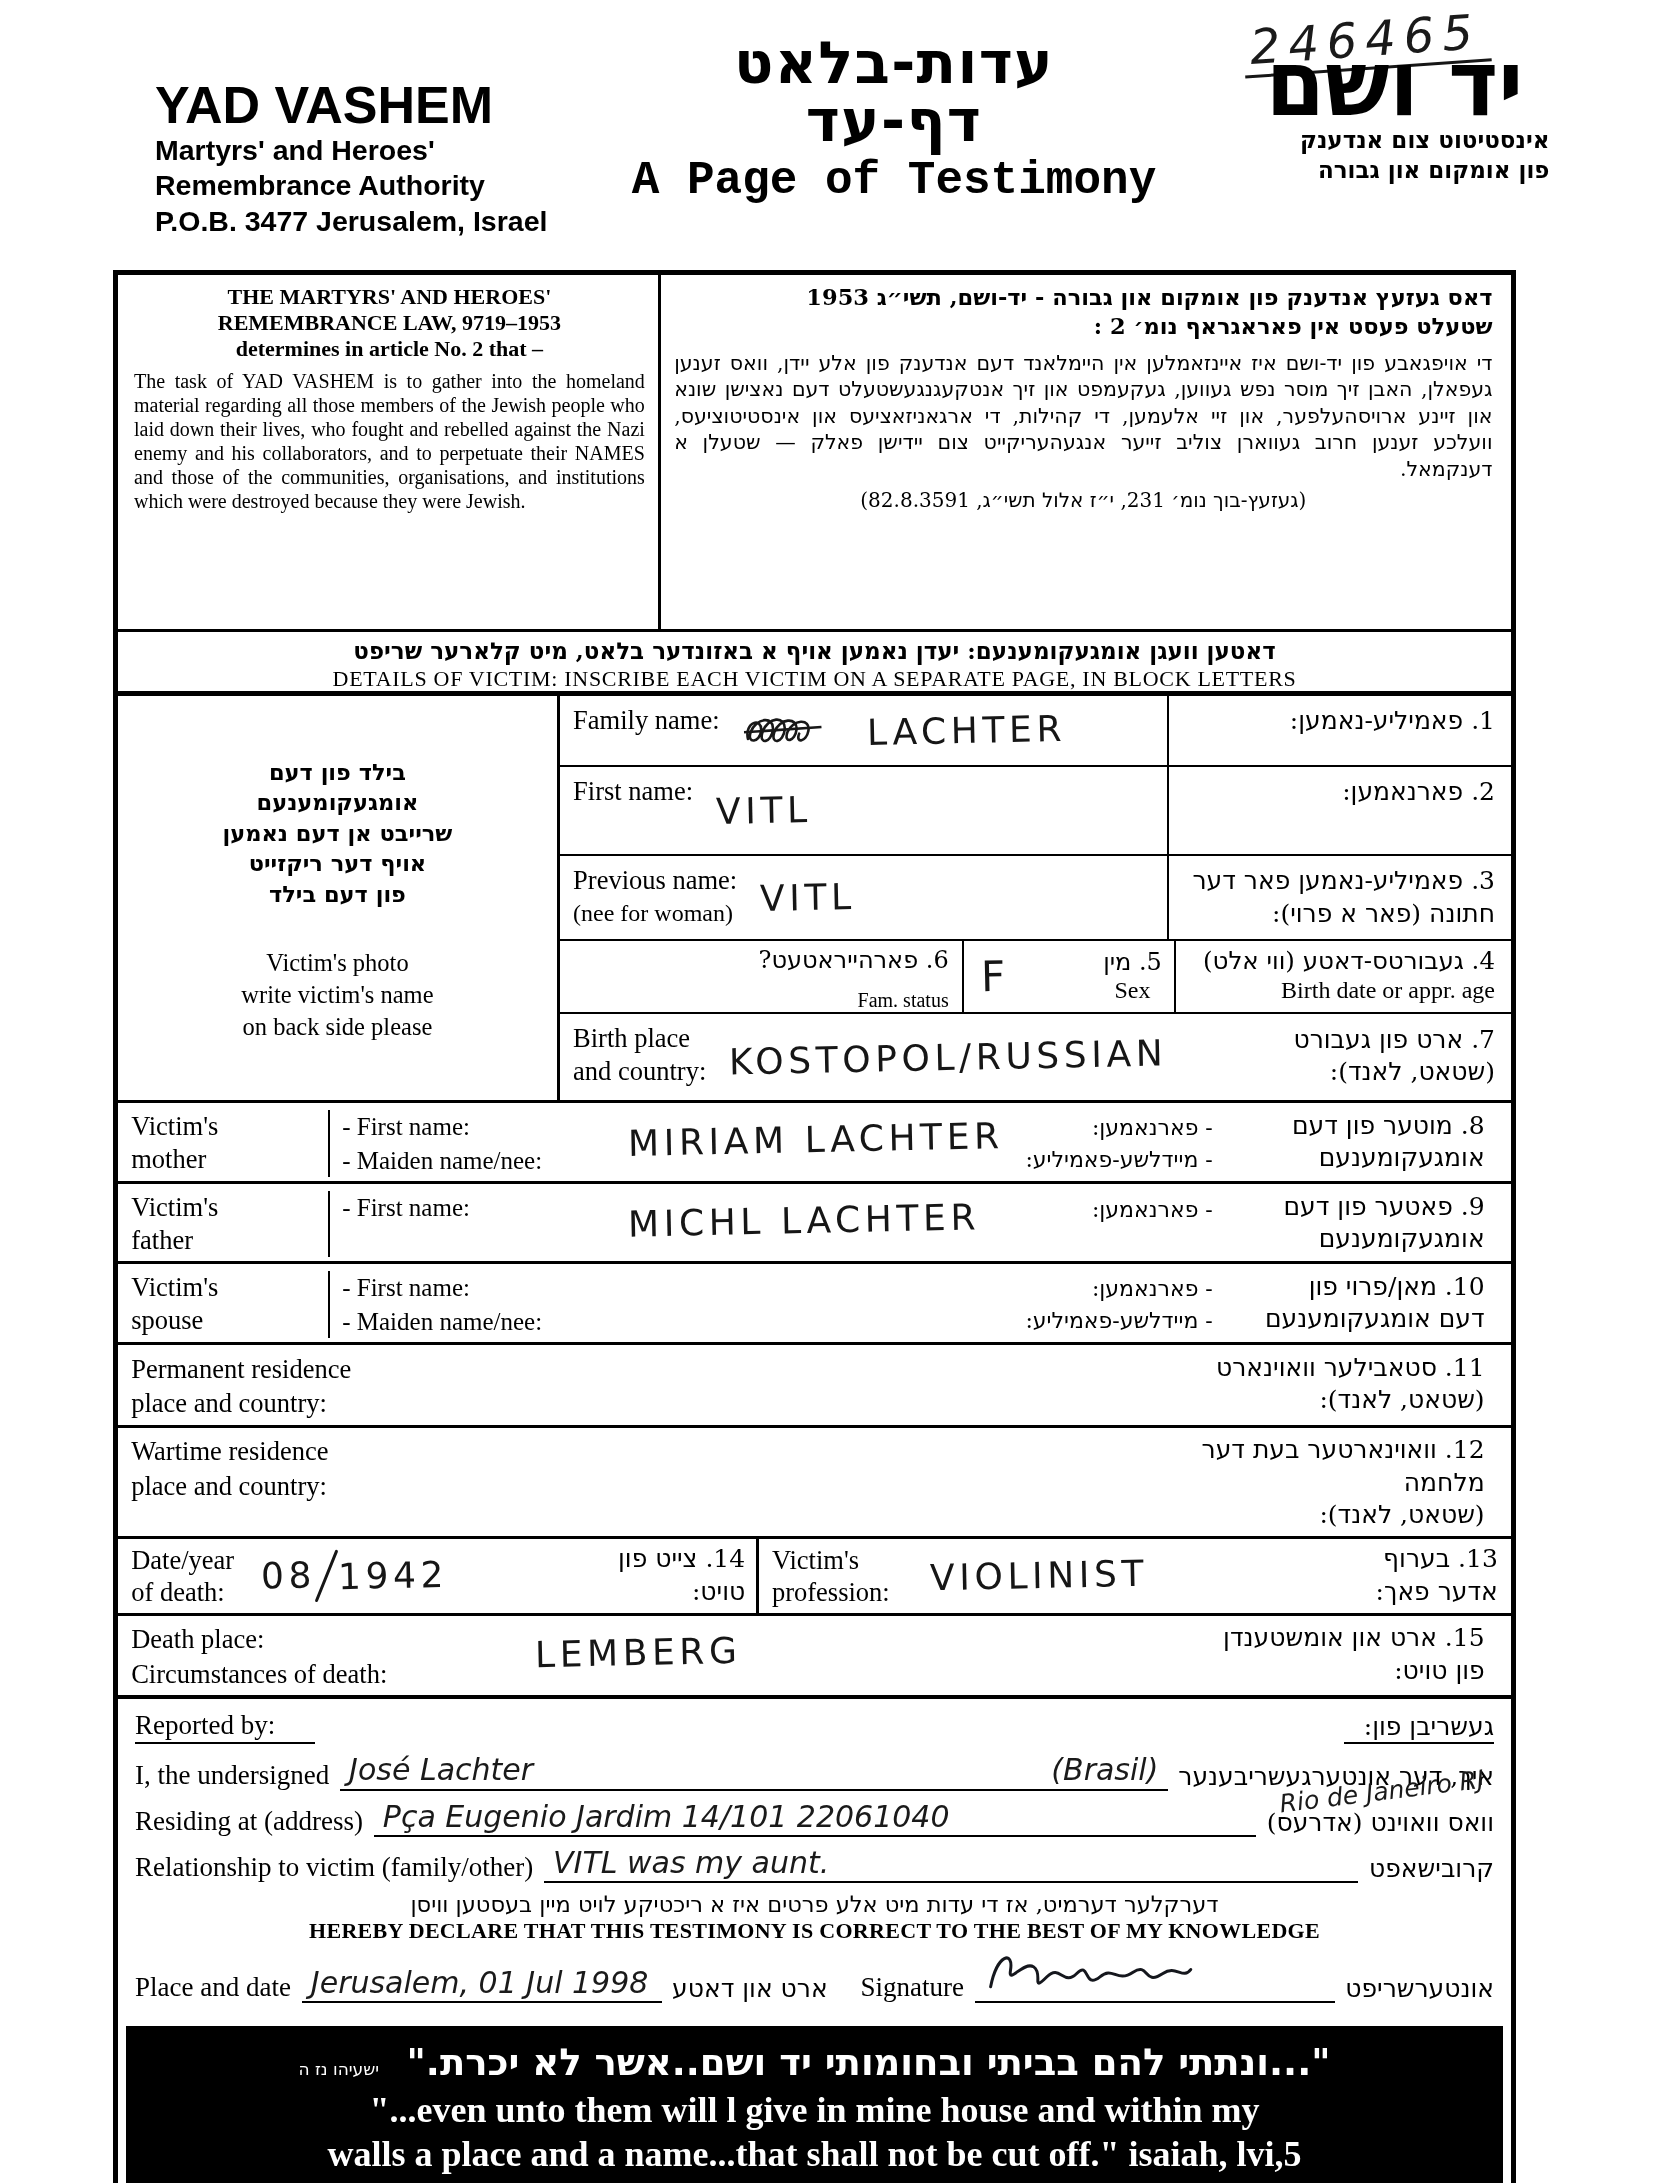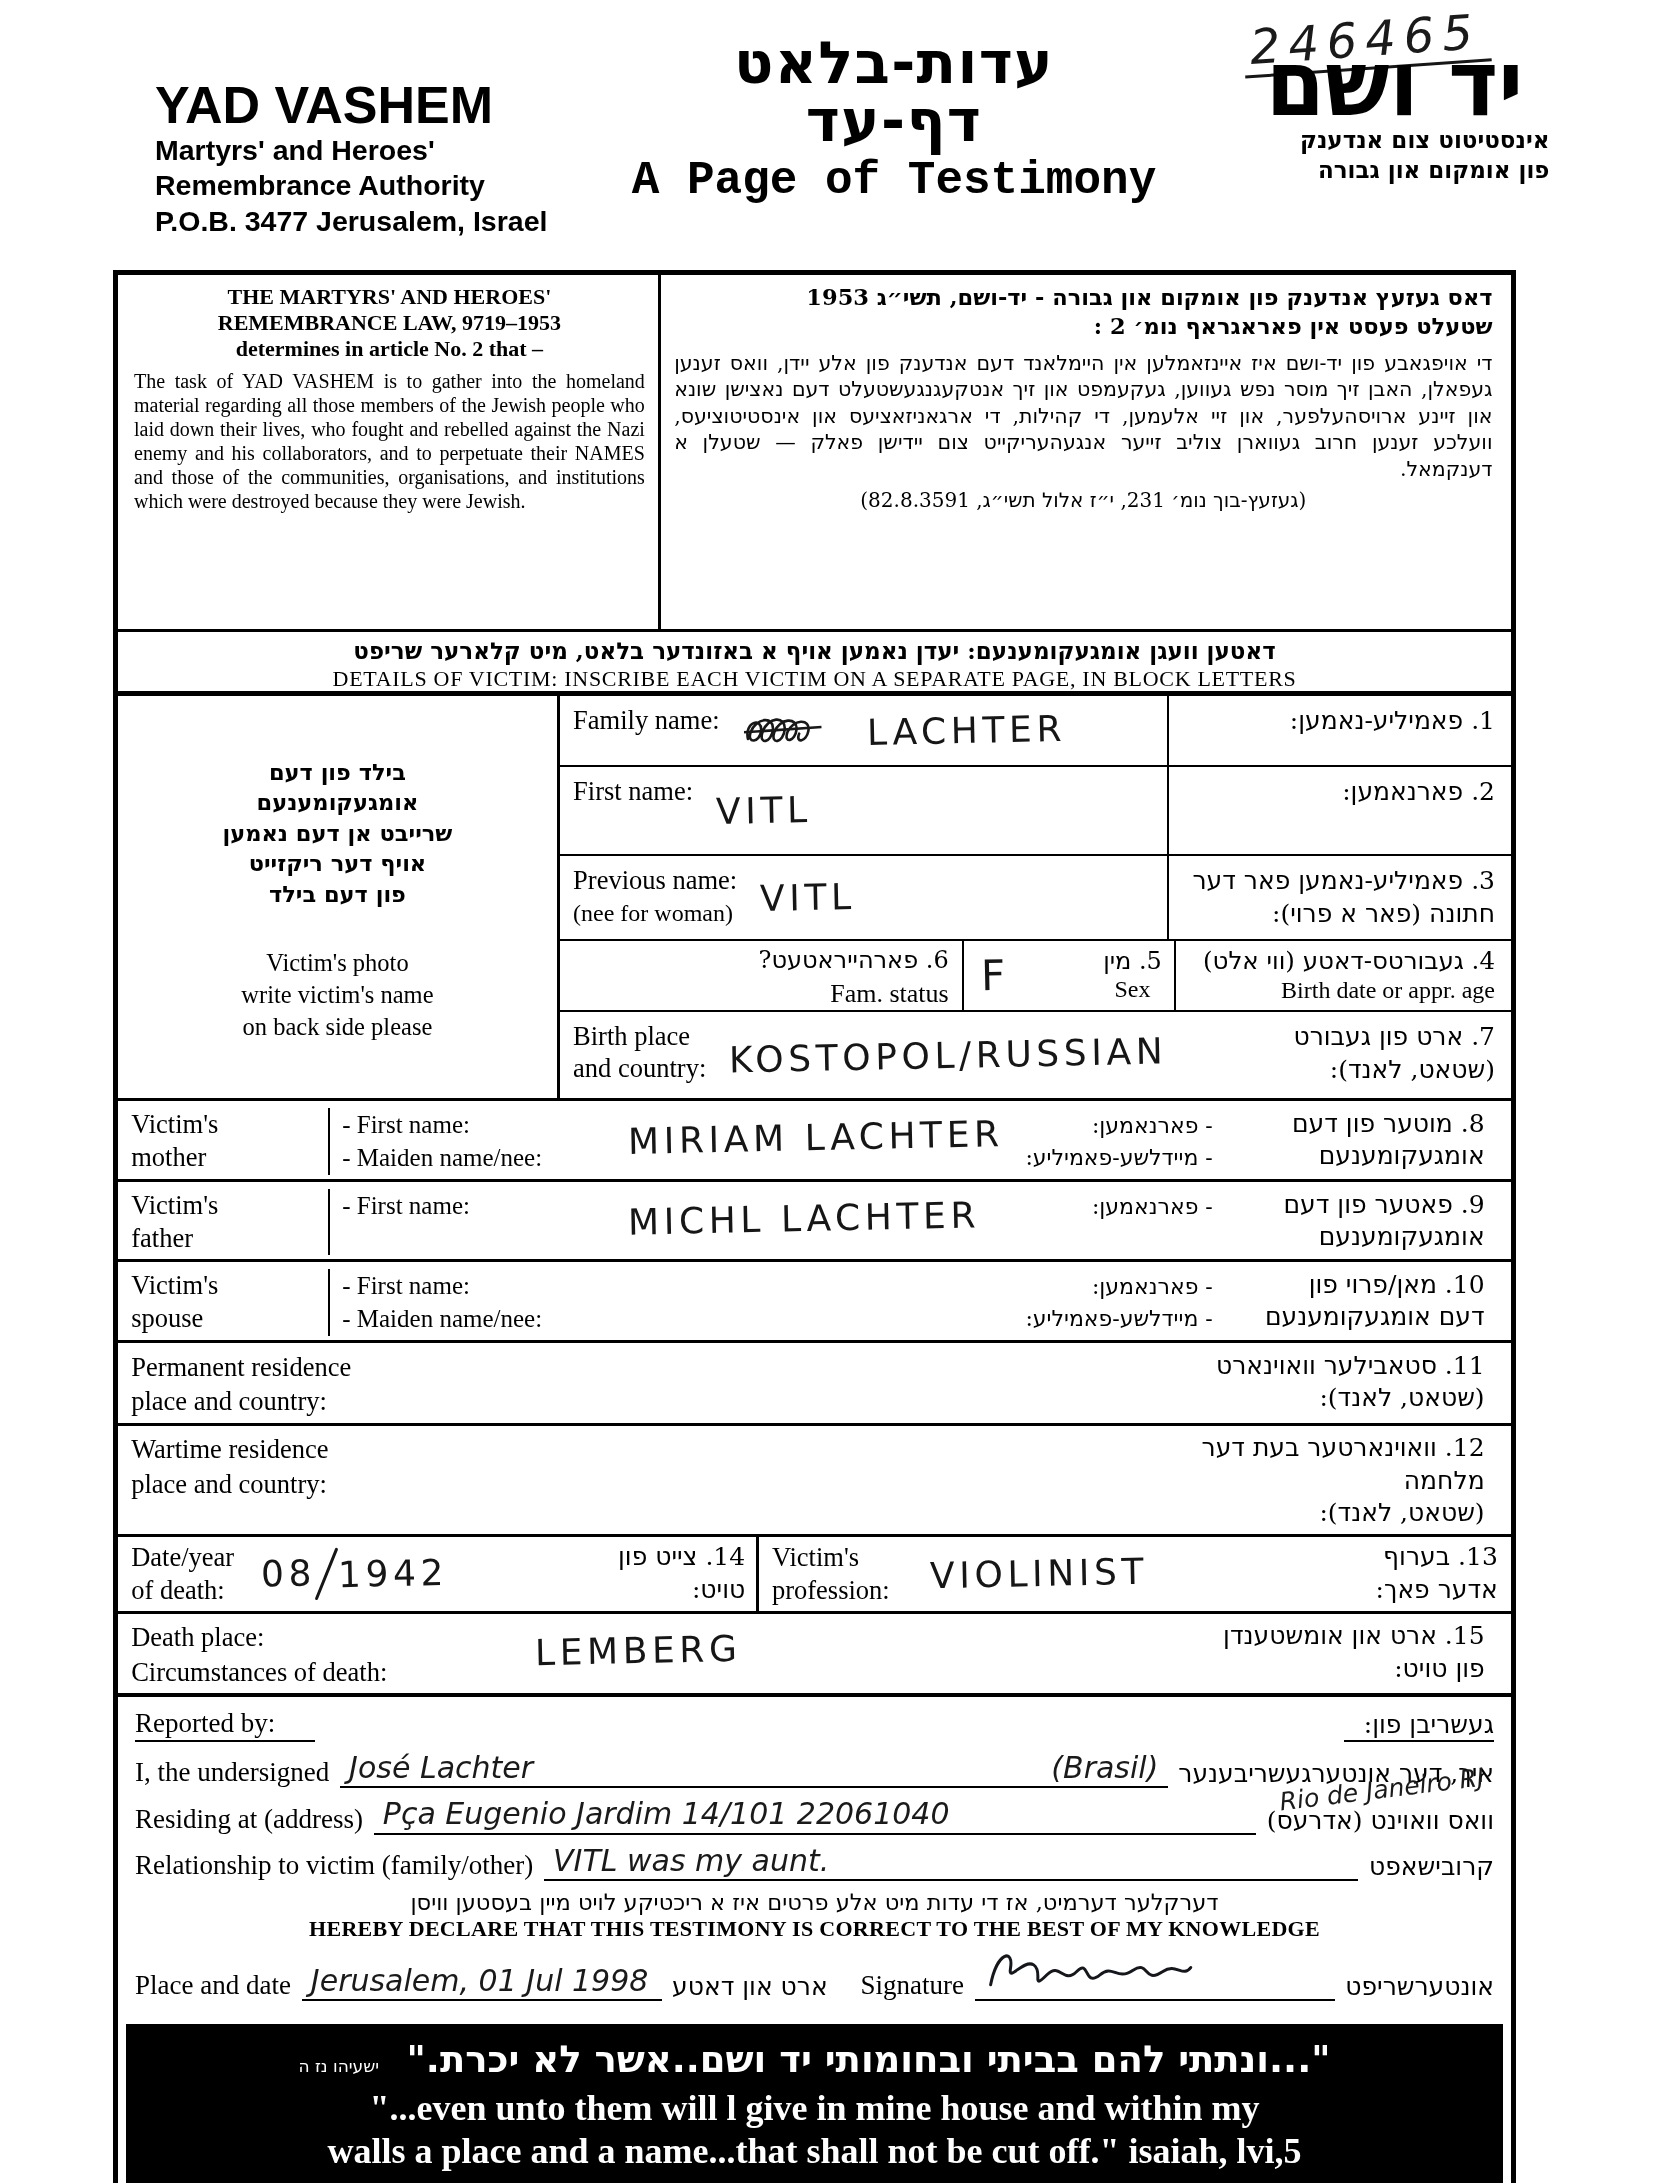"Fam. status" .r4a .en { font-size: 26px -> 20px; margin-top: 5px -> 15px }
